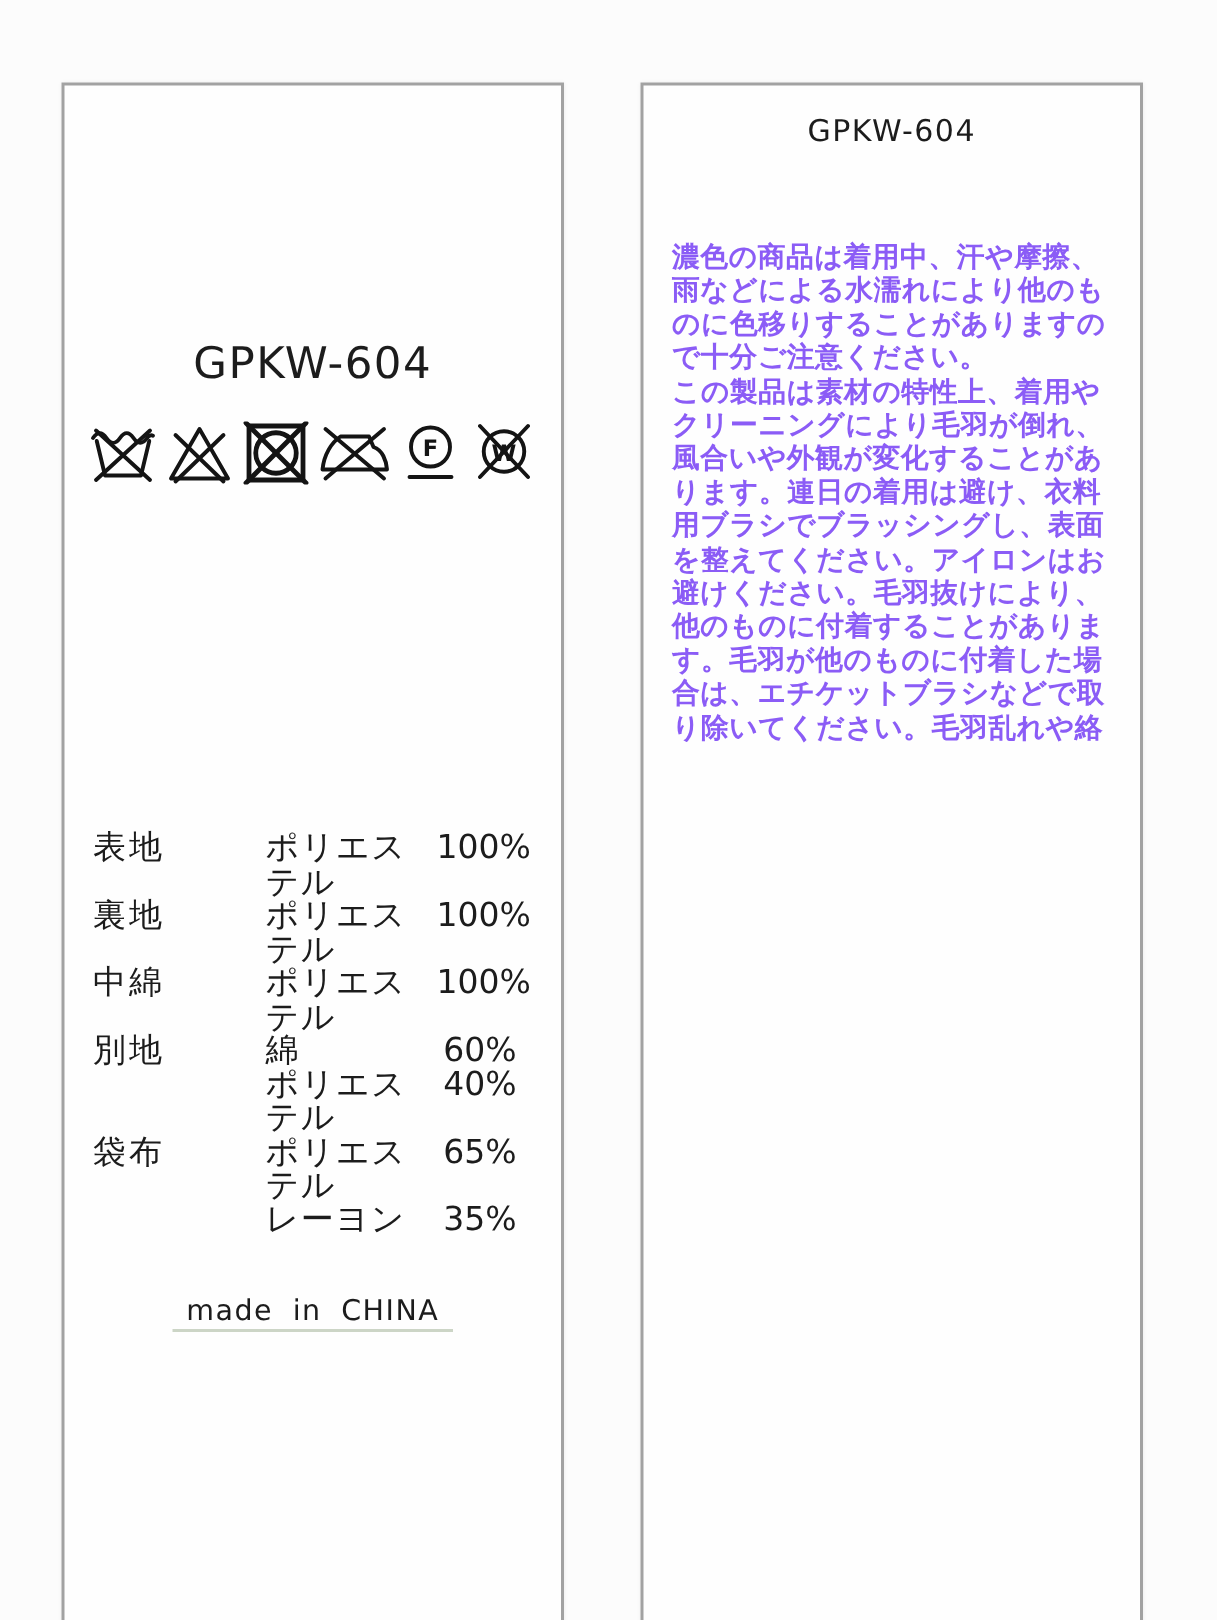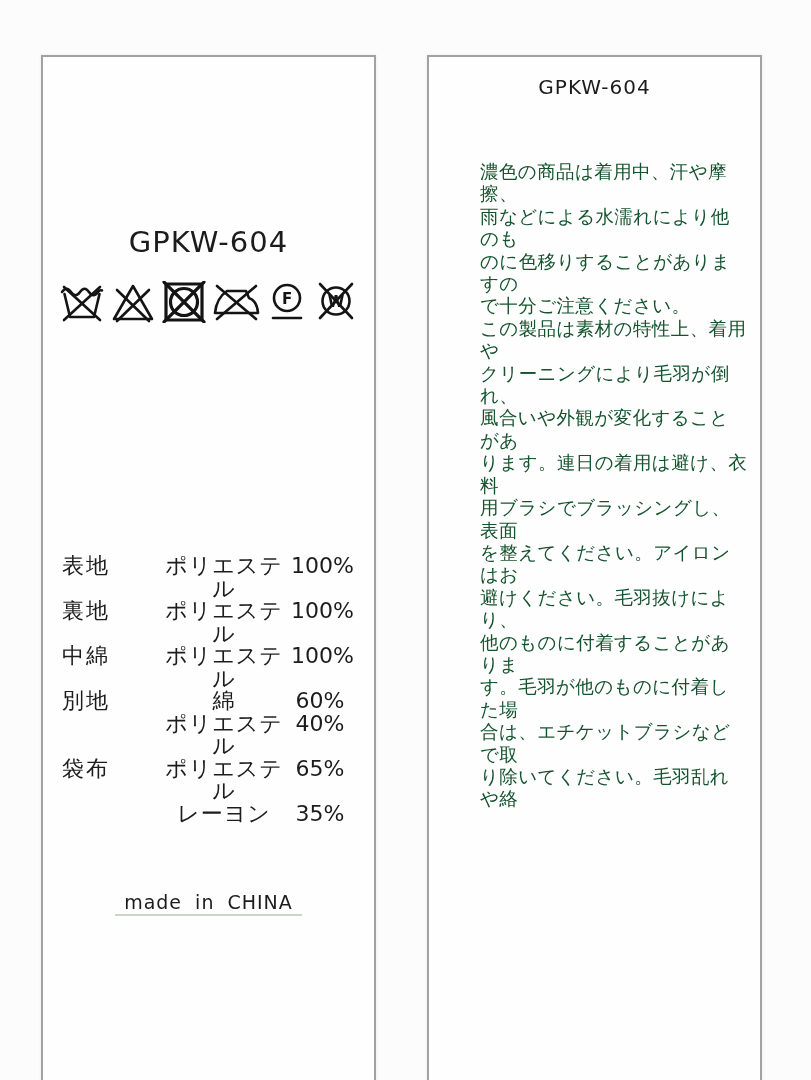"濃色の商品は着用中、汗や摩擦、" .care-text { color: #14532d -> #8b5cf6; font-weight: 400 -> 700; margin-left: 32px -> none }
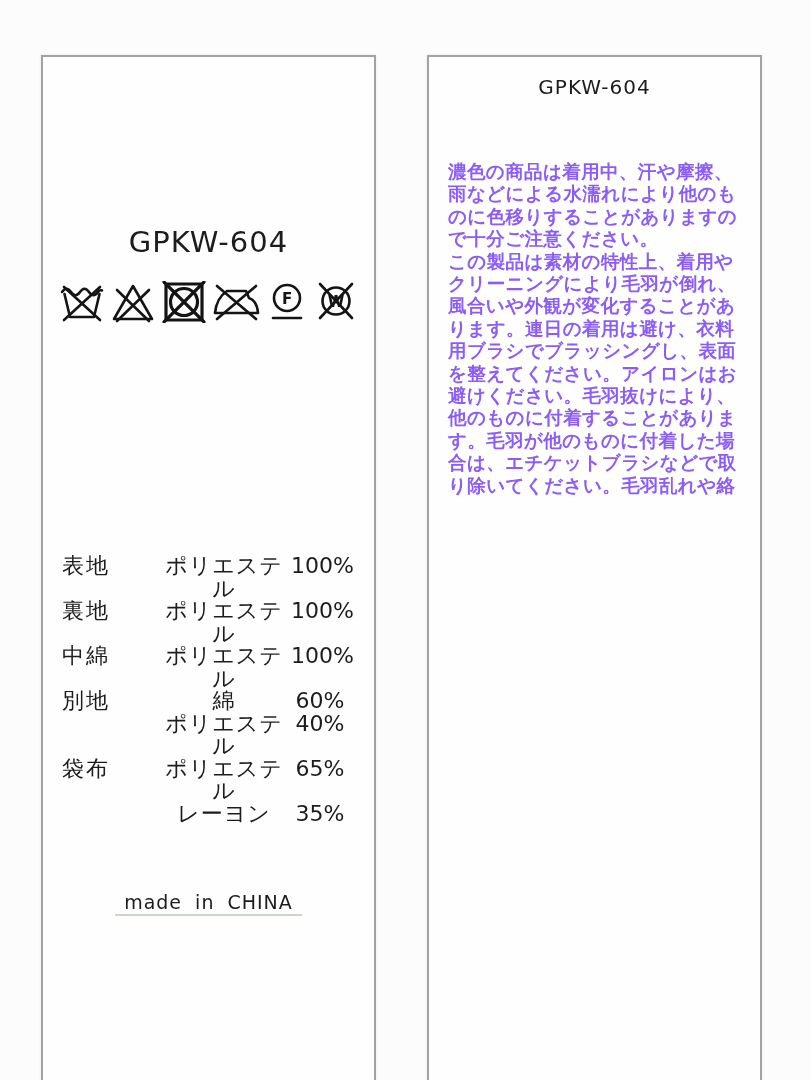"ポリエステル" .comp-mat { margin-left: none -> 20px; text-align: center -> left }
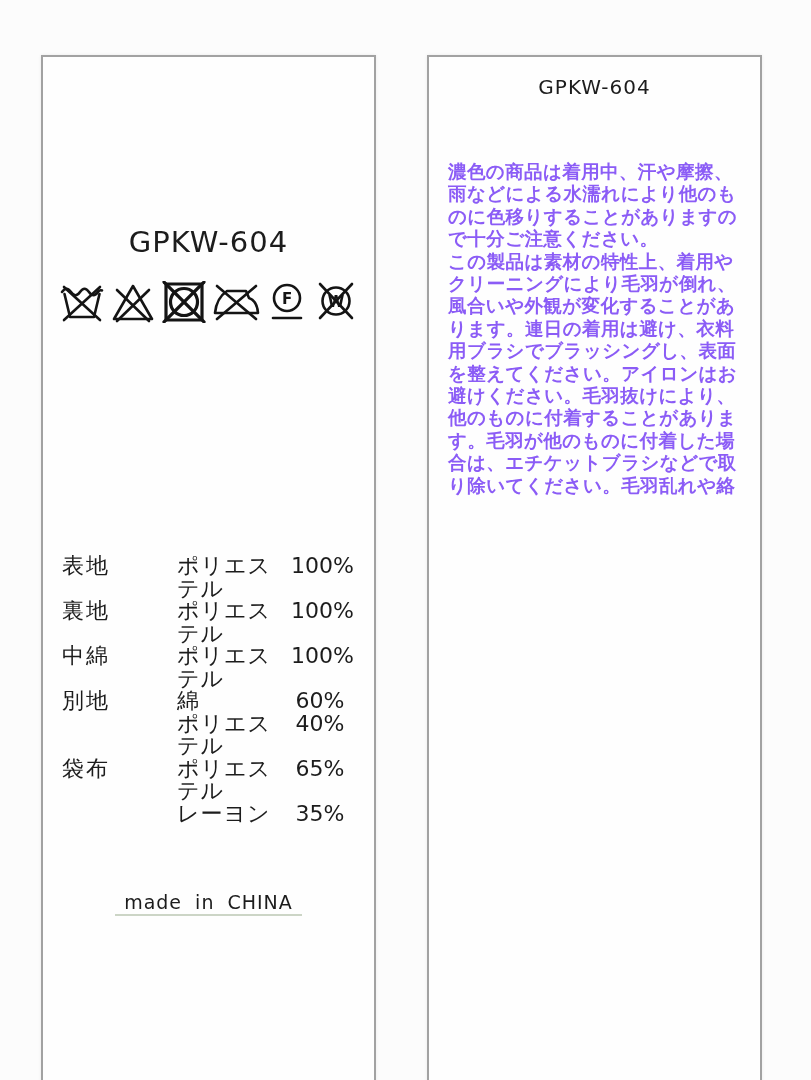"made in CHINA" .origin-line span { margin-top: 28px -> none }
